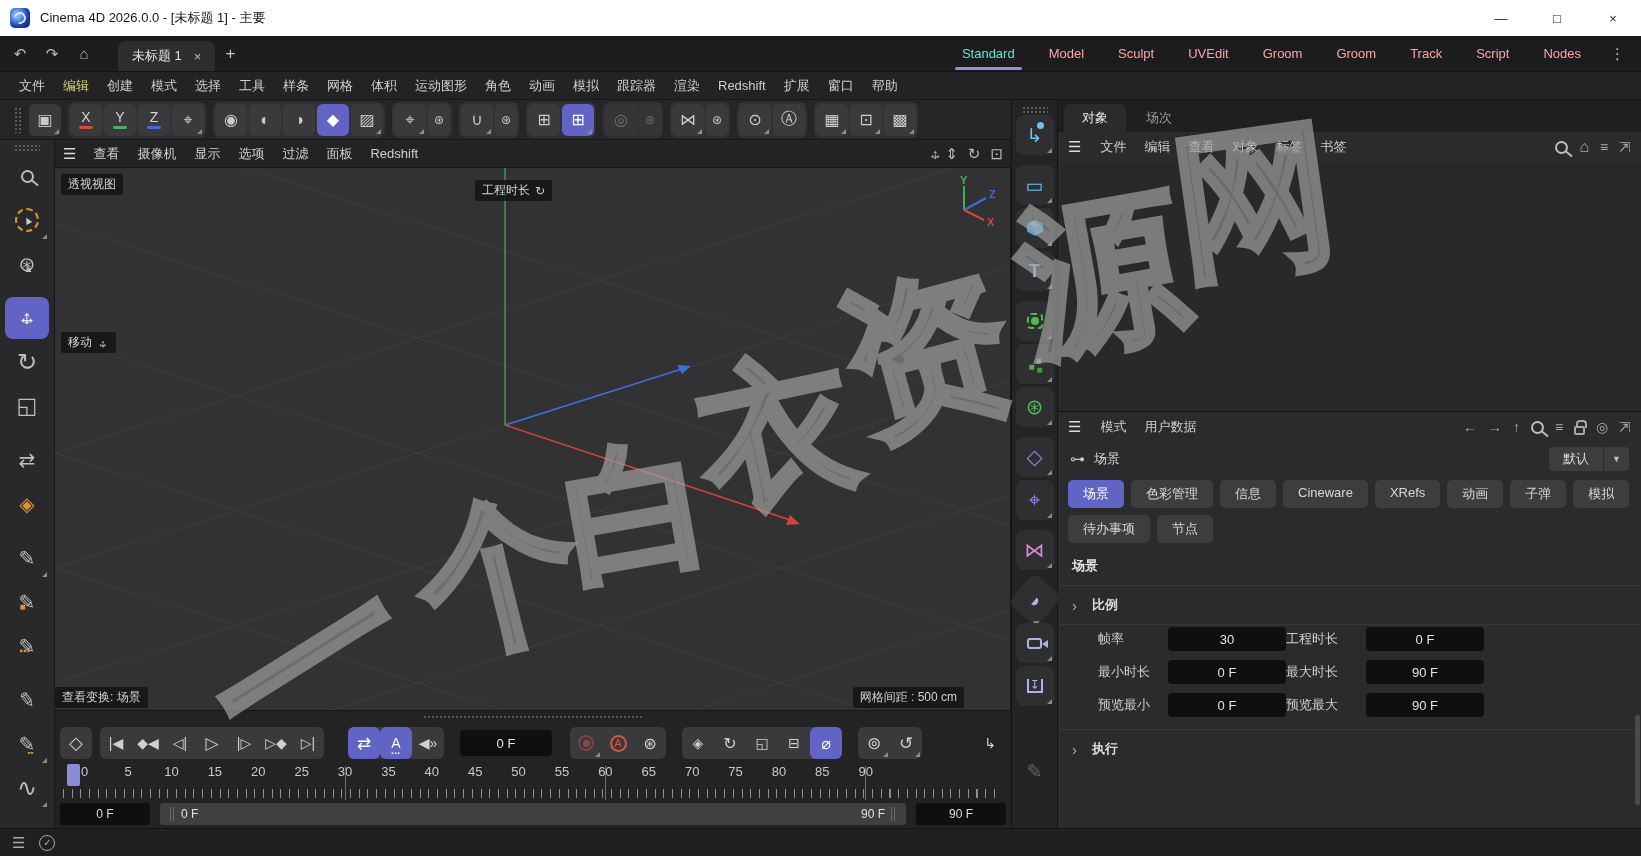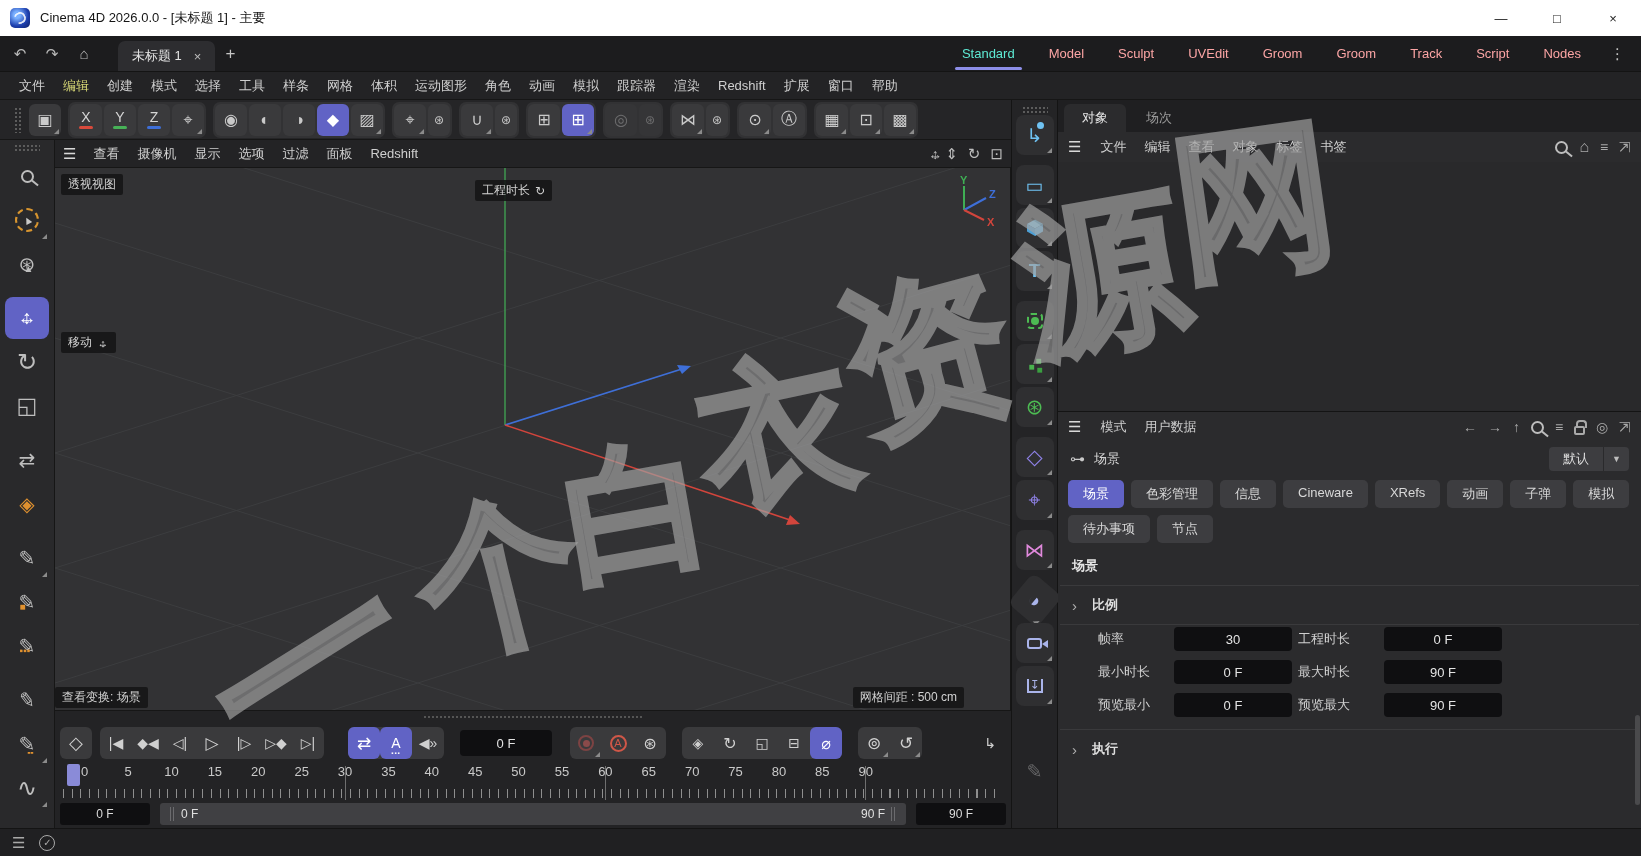"帧率" .fieldgrid { gap: 9px 6px -> 9px 0 }
